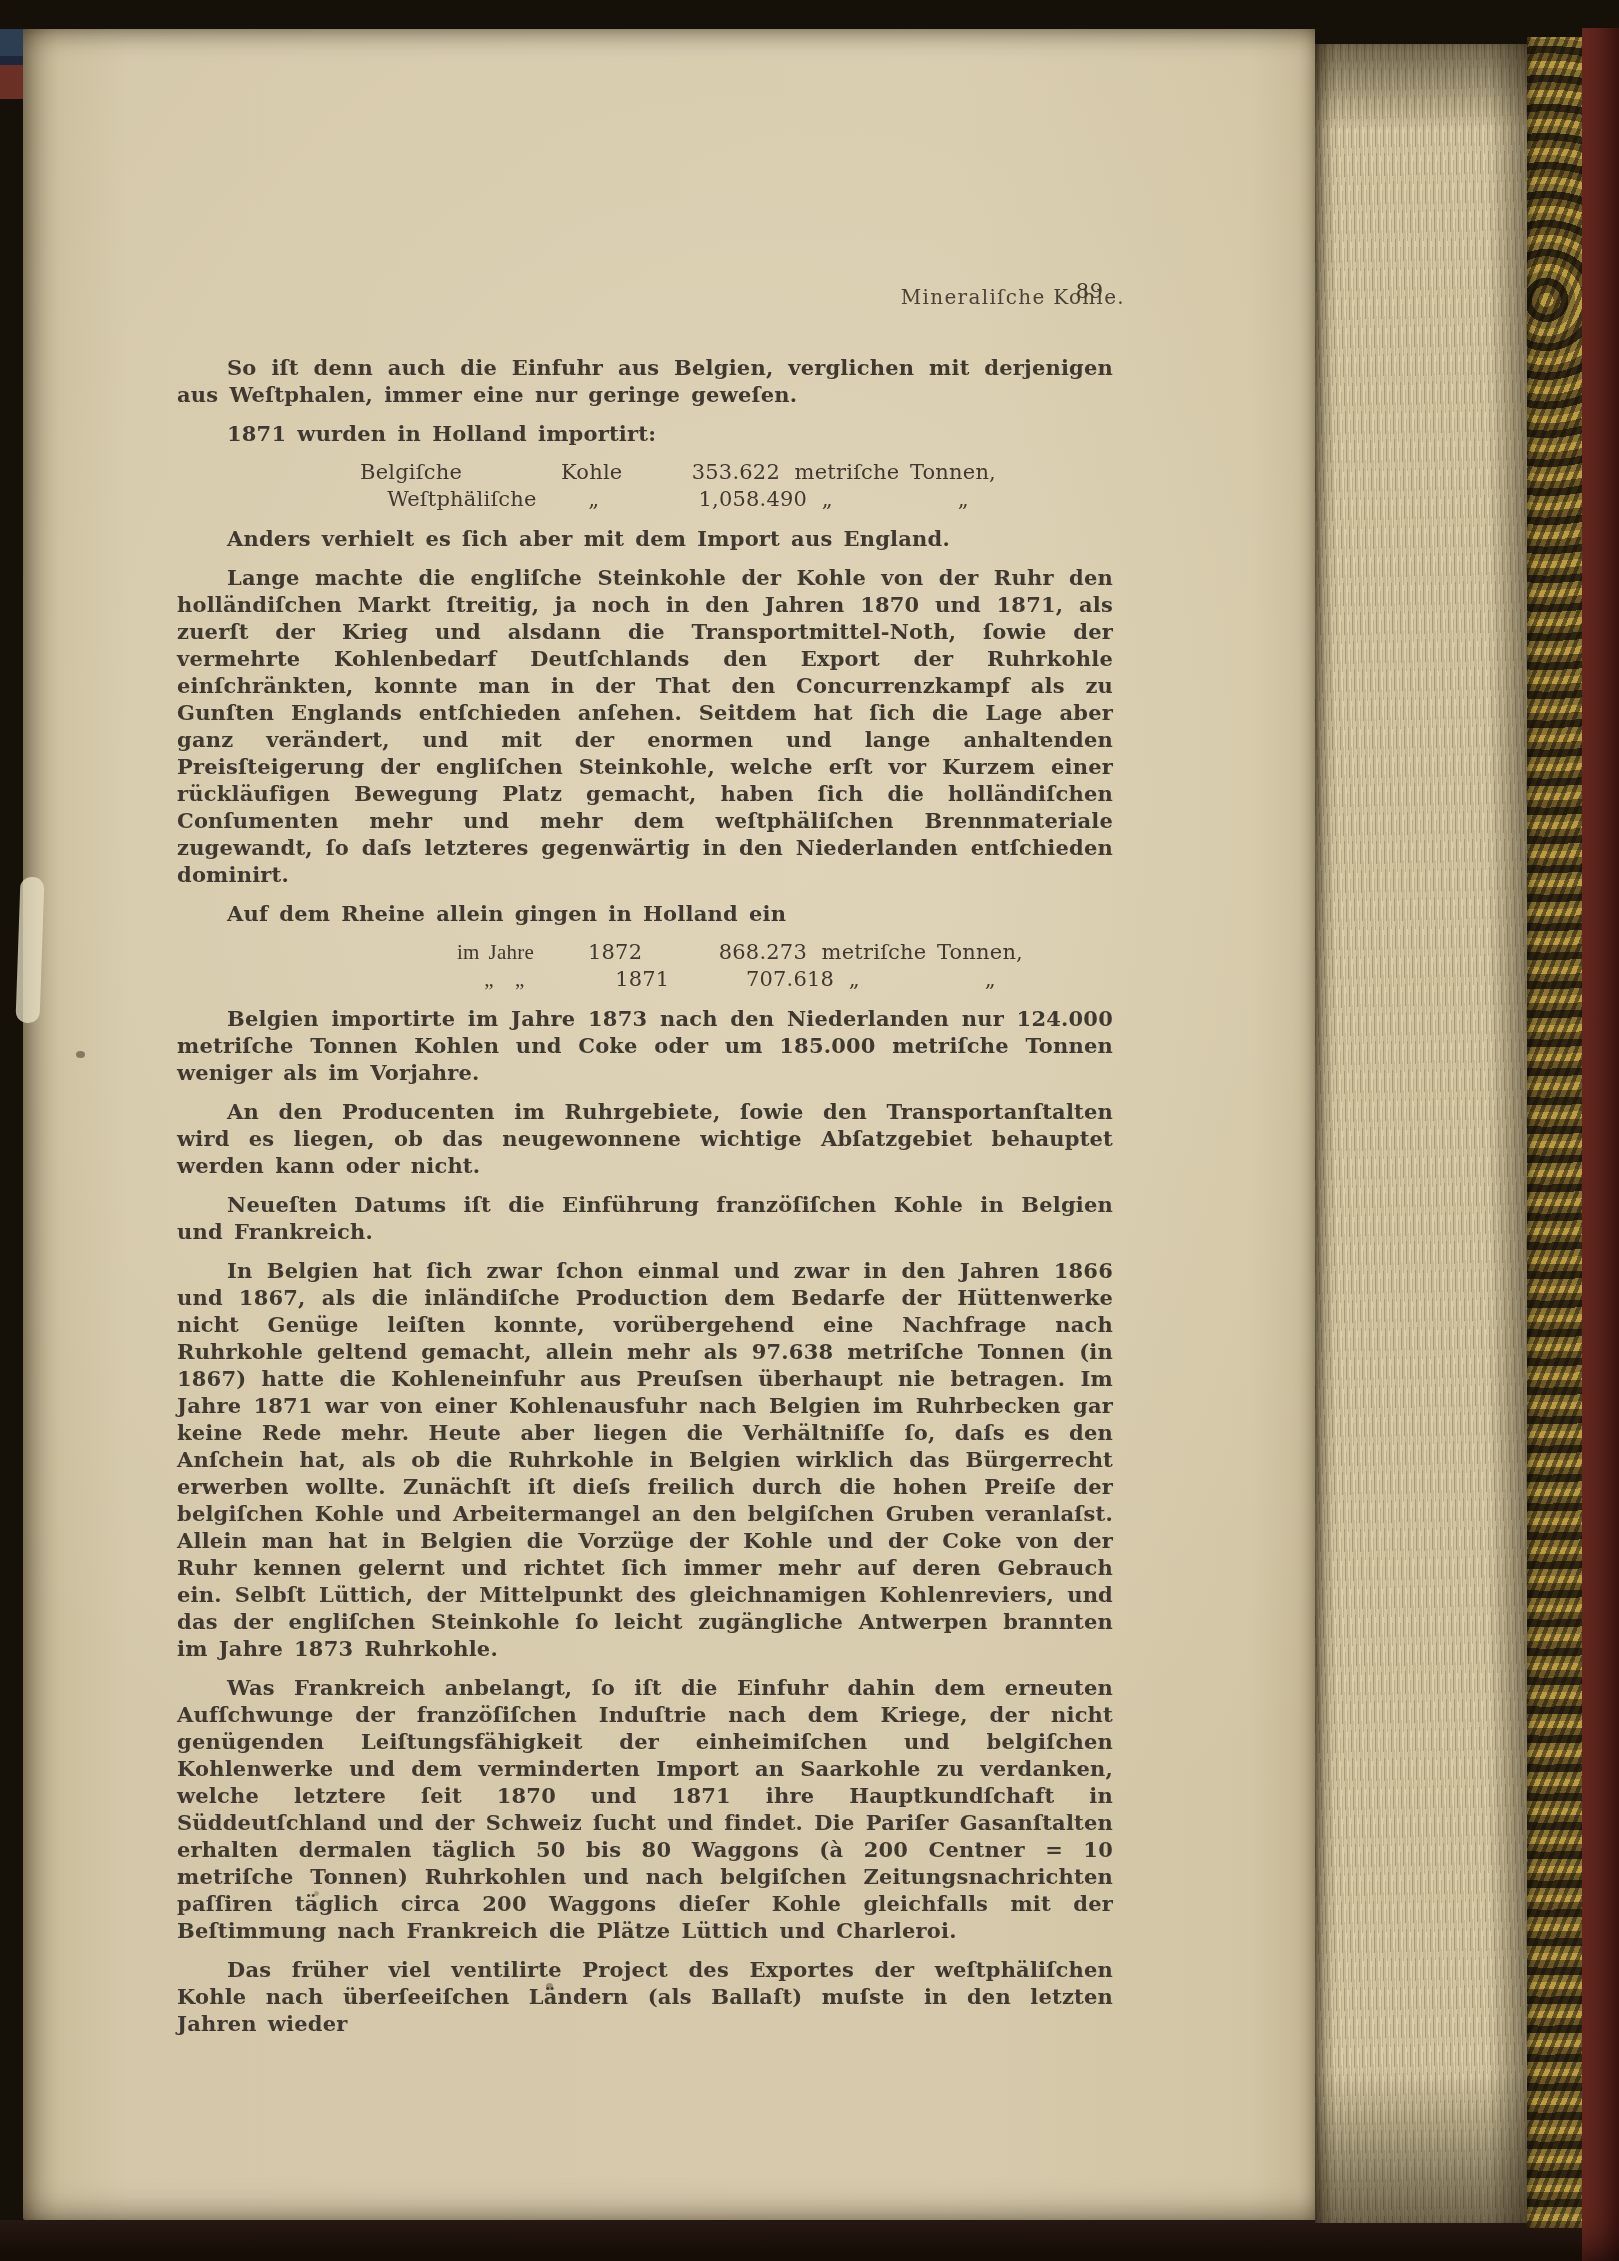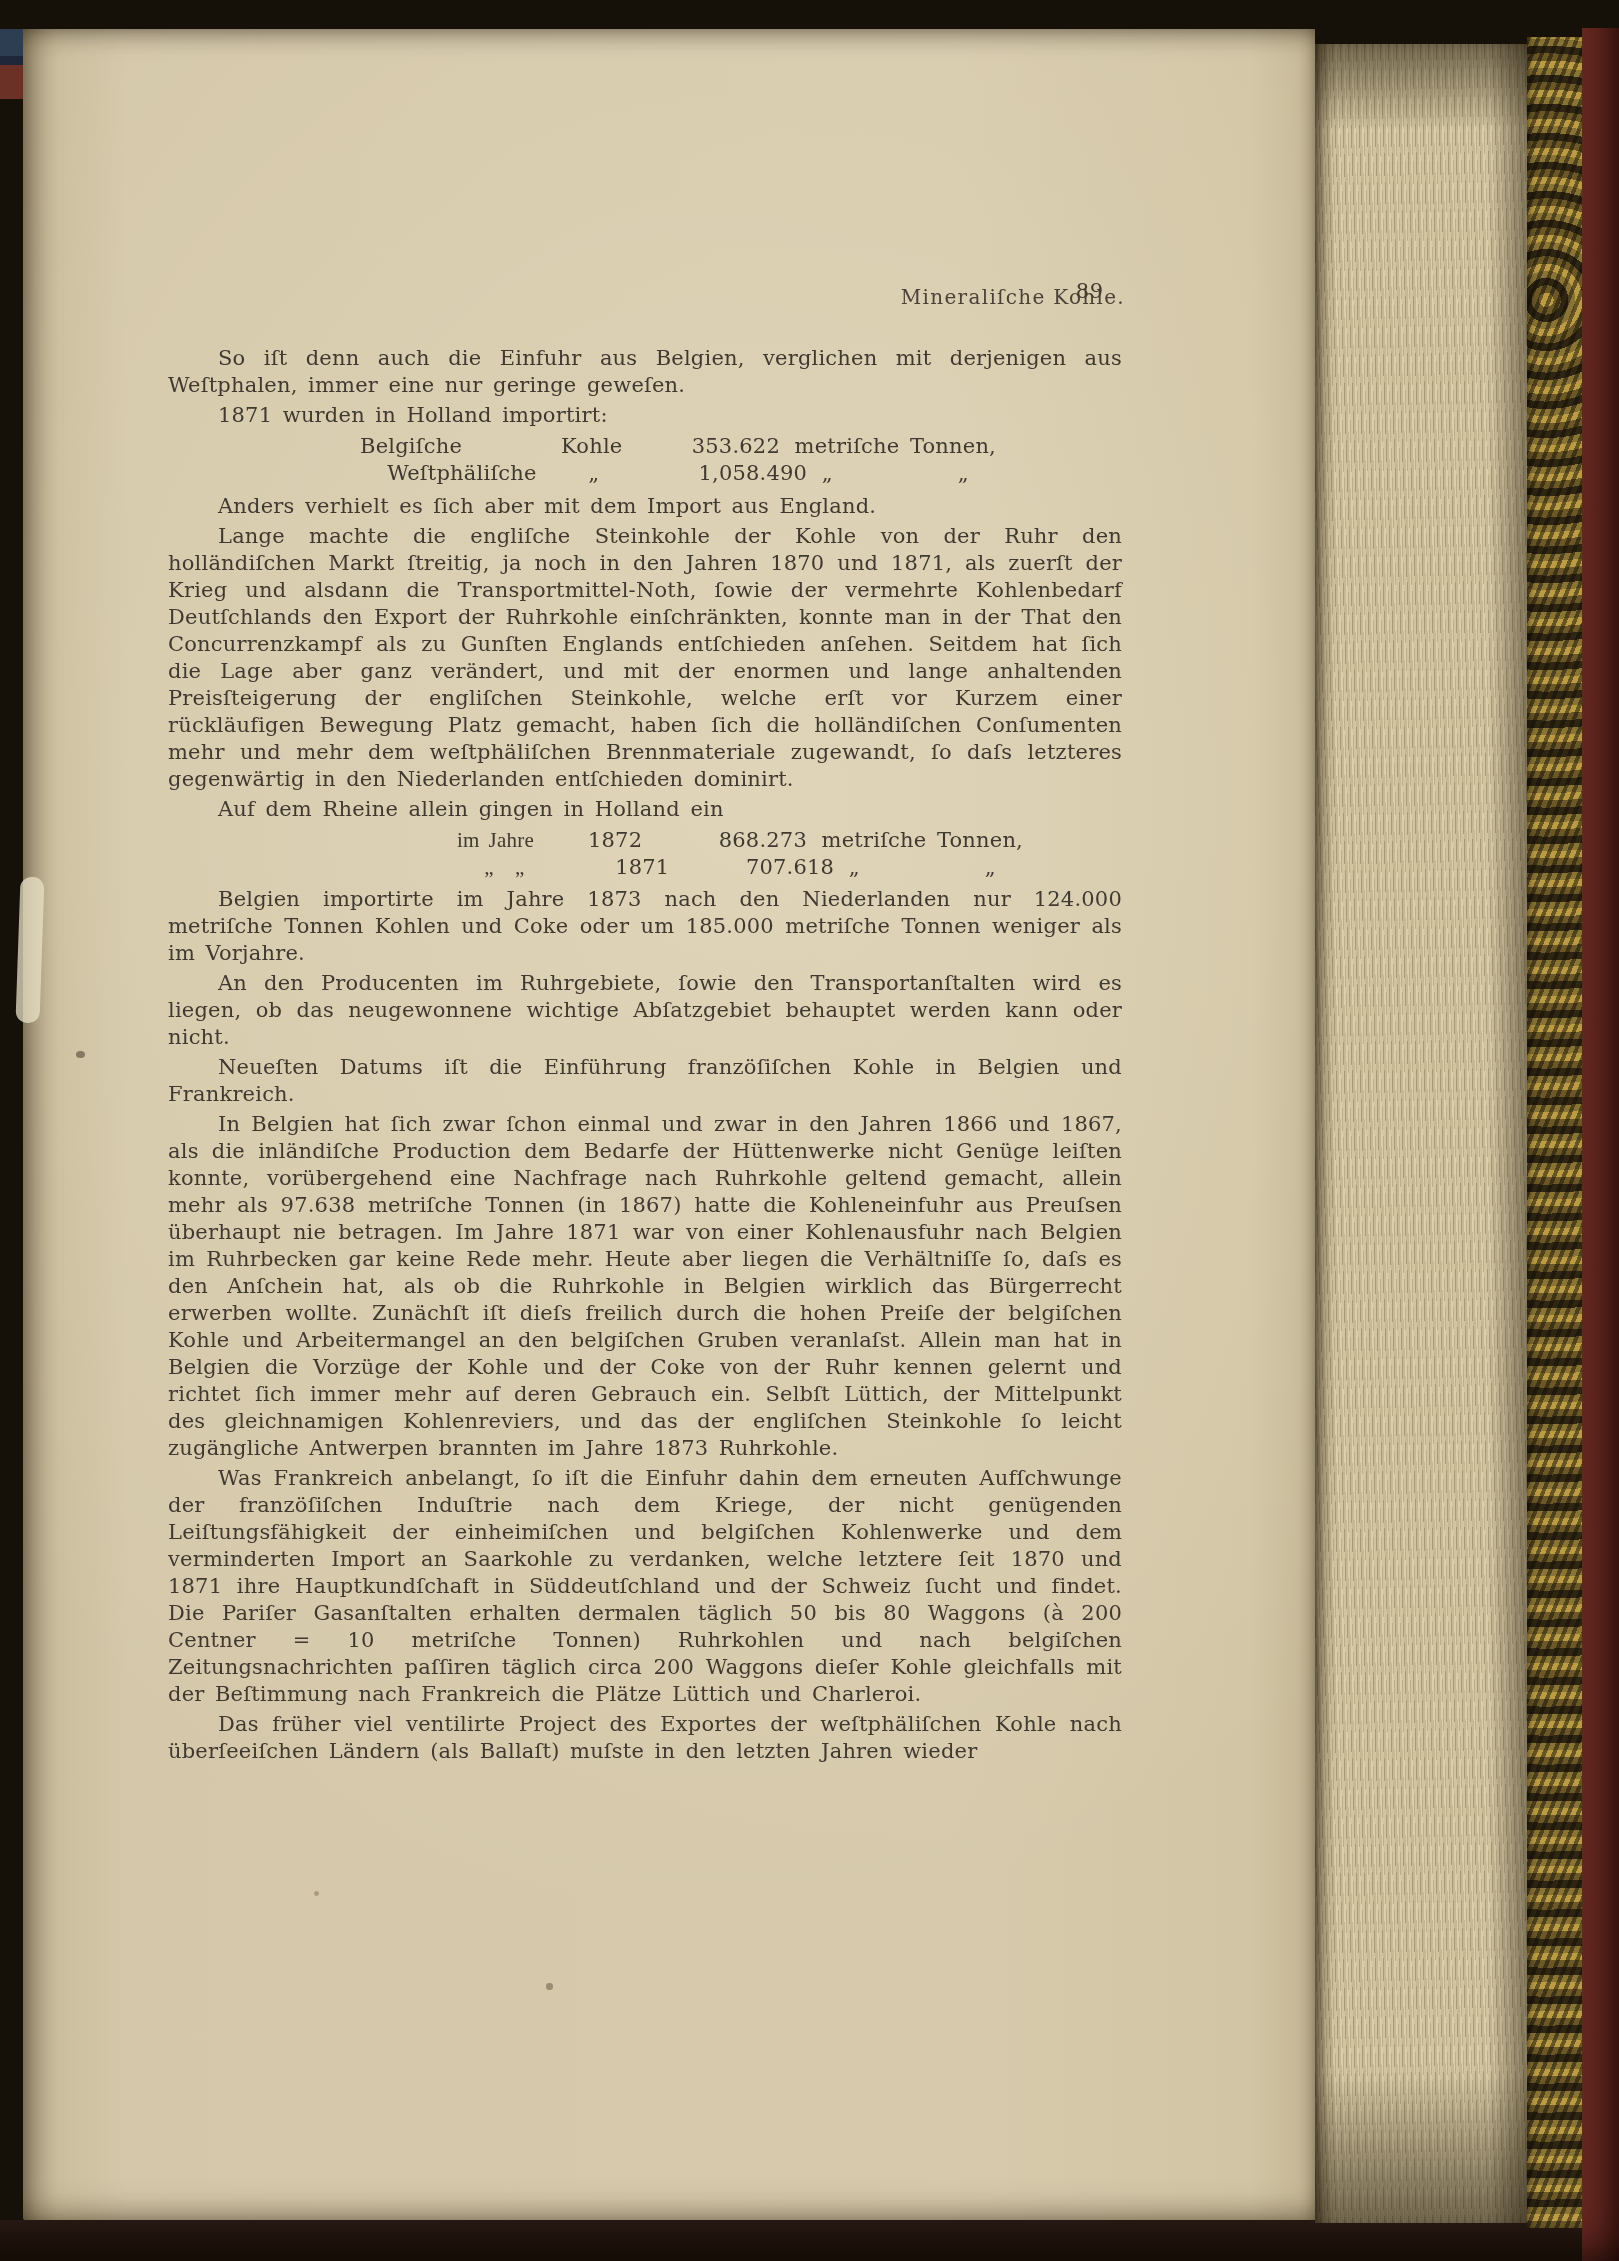"So iſt denn auch die" .para { font-weight: none -> bold; margin: 3px -> 12px }
